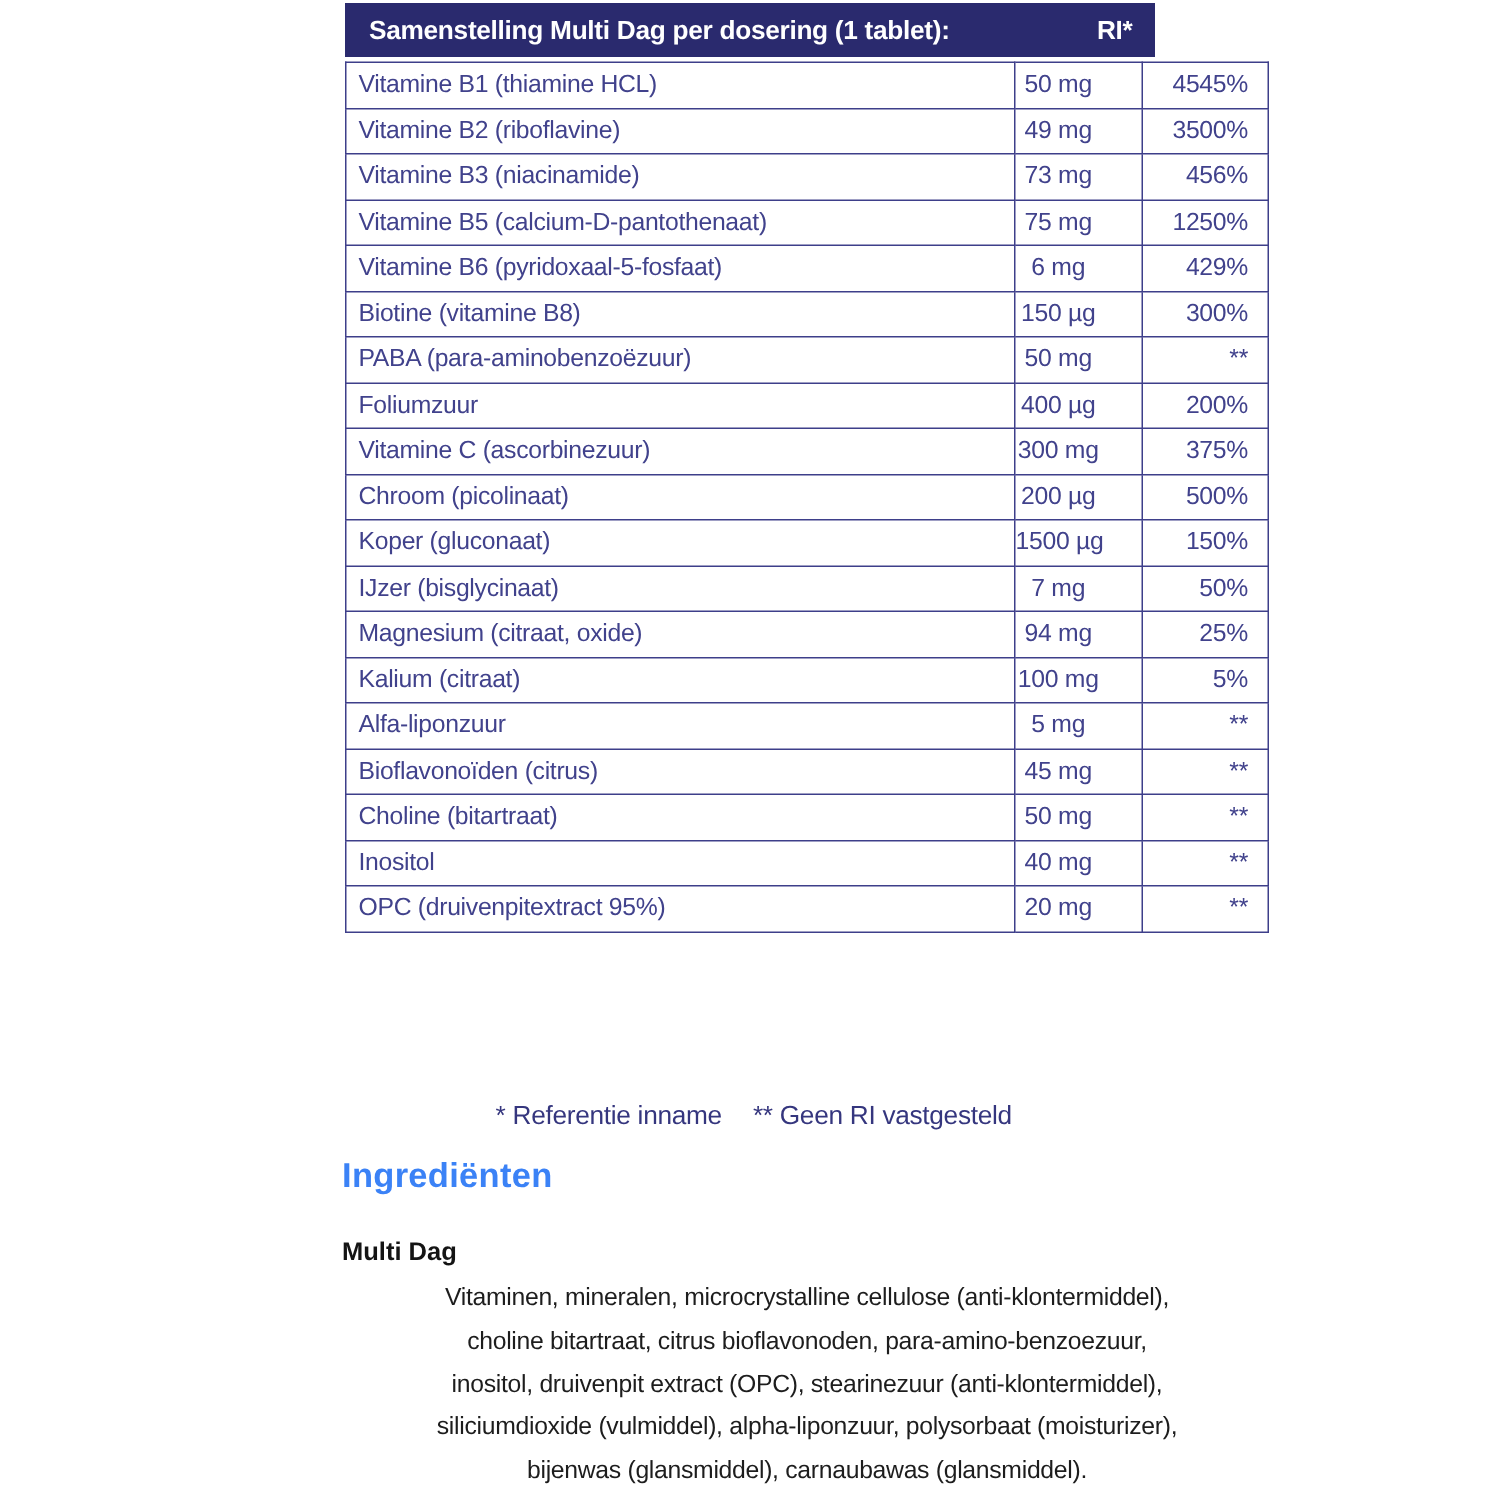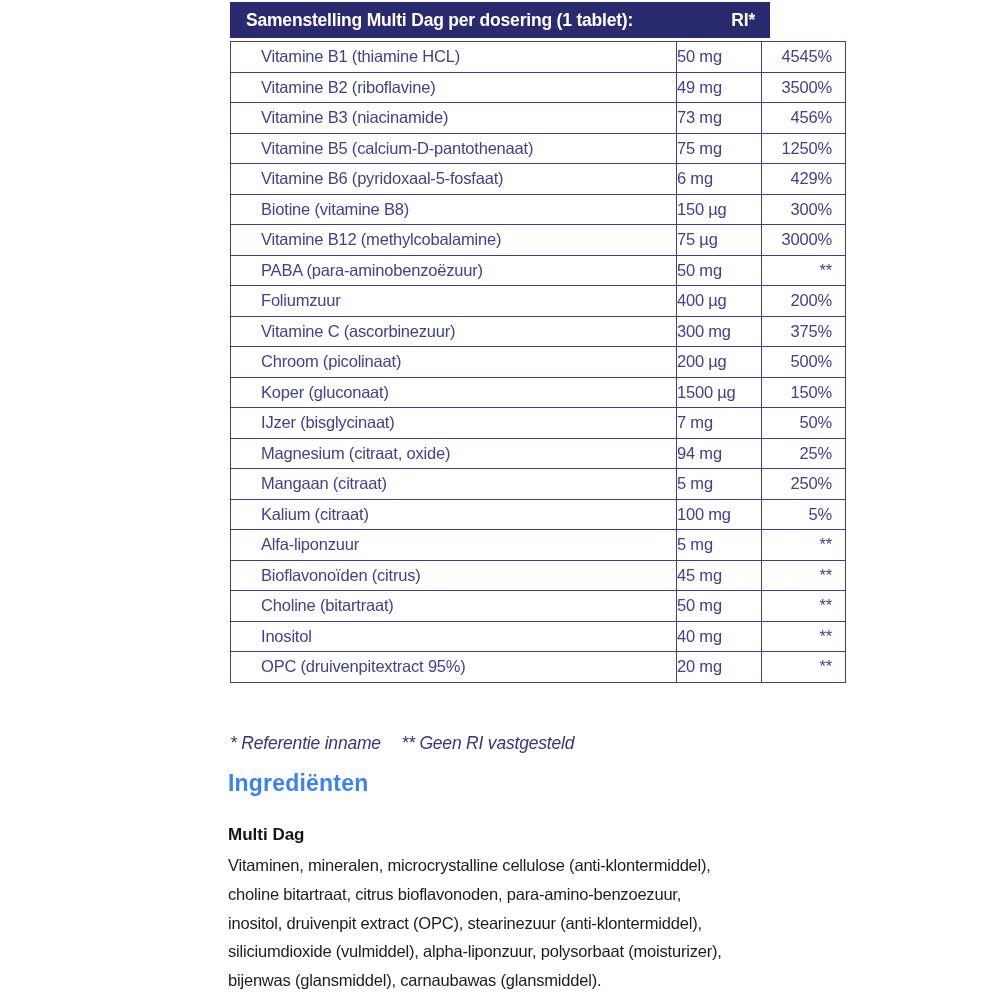"Vitamine B1 (thiamine HCL)" td.cell-label { padding-left: 30px -> 8px }
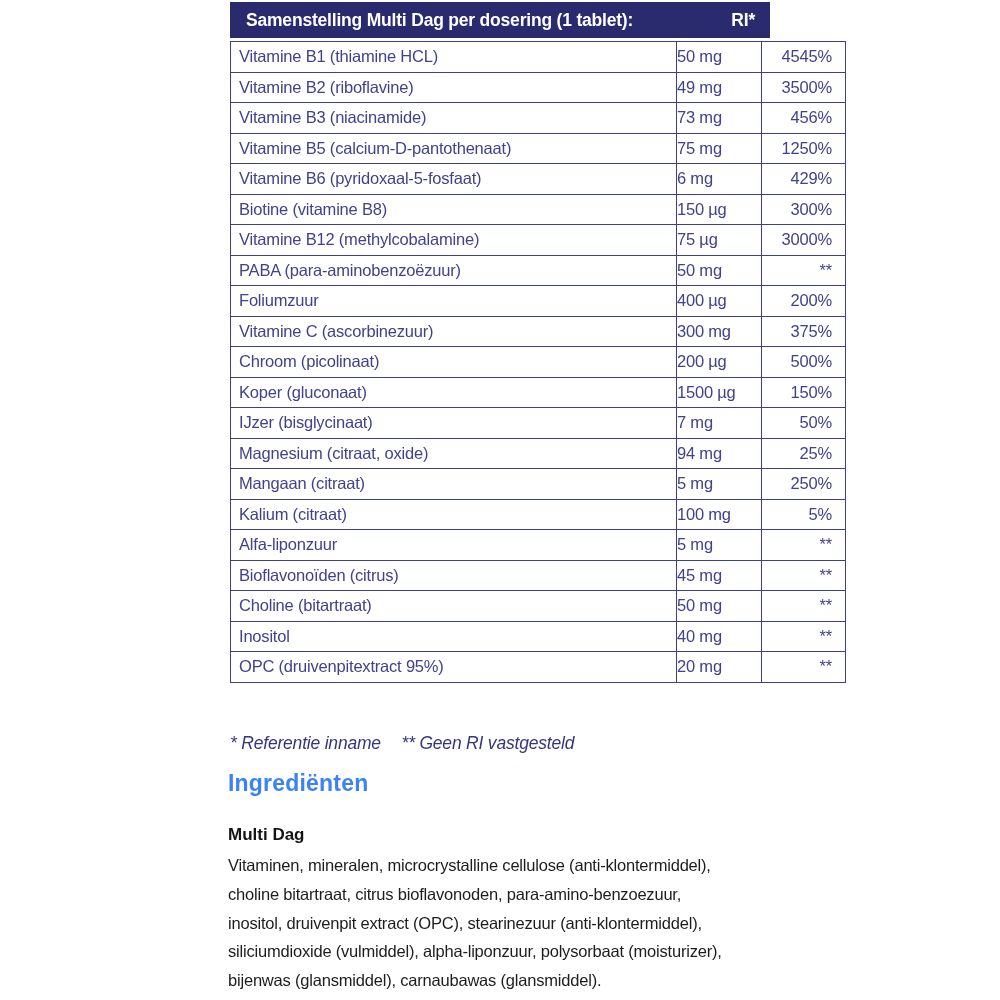"50 mg" td.cell-amount { text-align: left -> center }
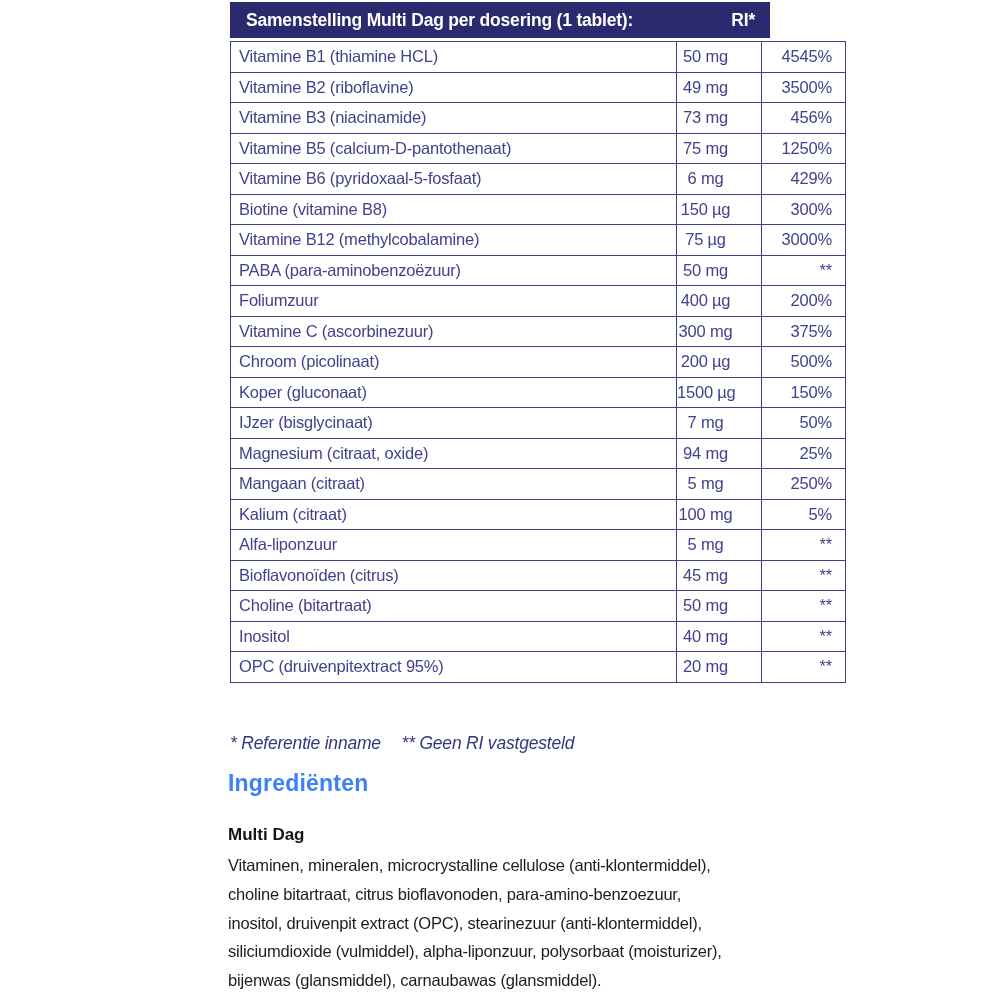"Vitamine B12 (methylcobalamine)" tr { html: <tr> <td>Vitamine B12 (methylcobalamine)</td> <td>75 µg</td> <td>3000%</td> </tr> -> none }
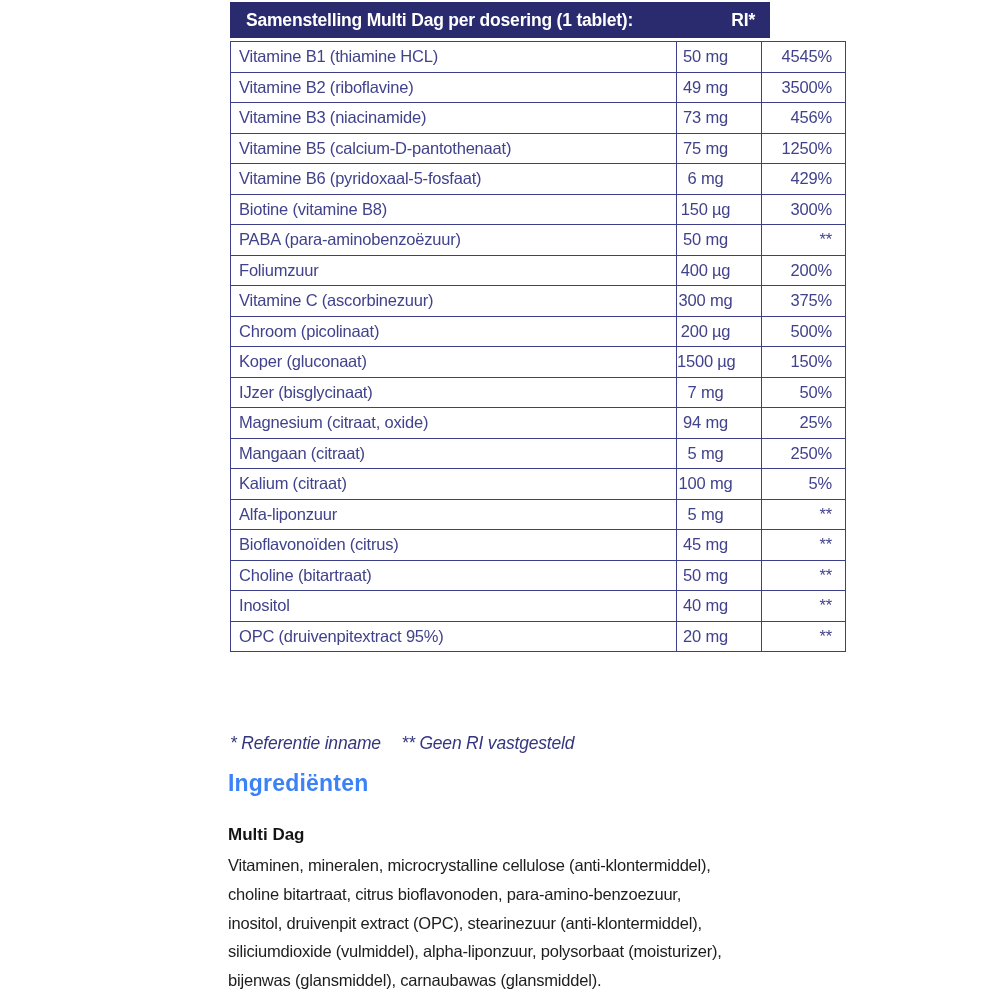"Mangaan (citraat)" tr { html: <tr> <td>Mangaan (citraat)</td> <td>5 mg</td> <td>250%</td> </tr> -> none }
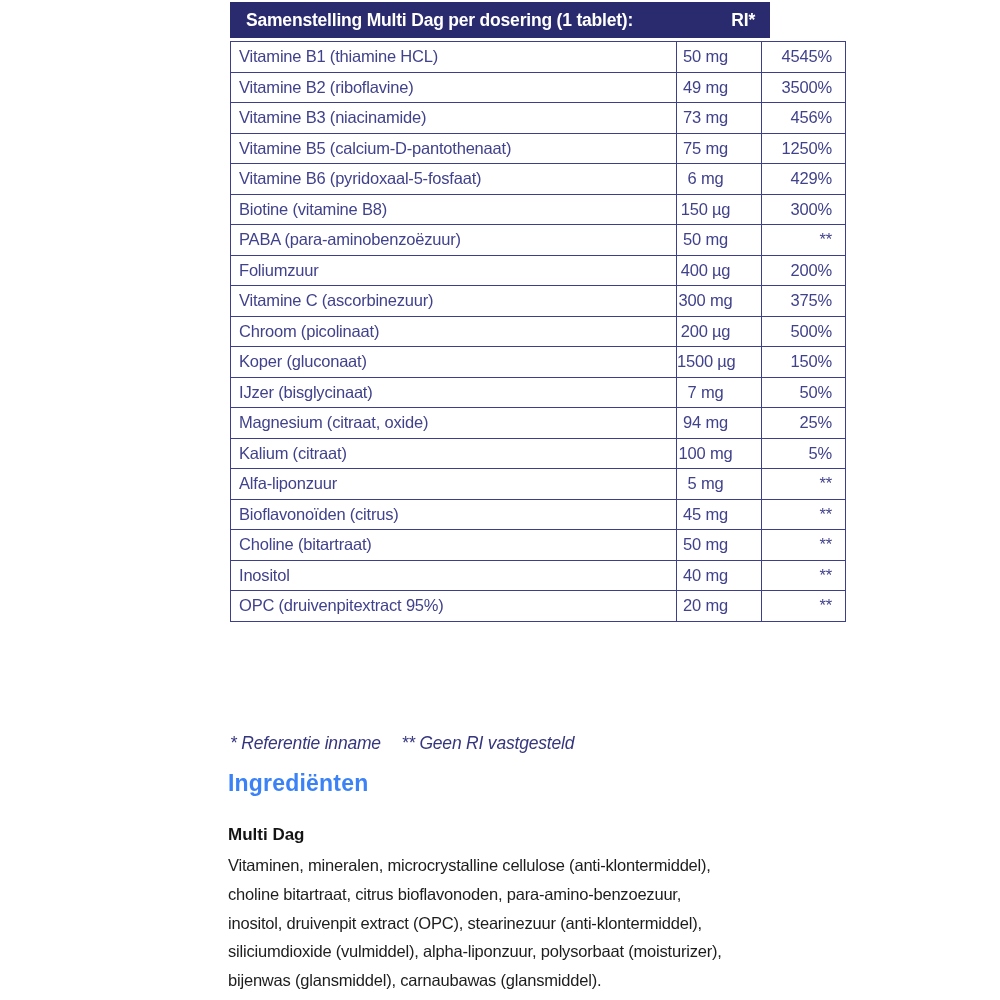"* Referentie inname ** Geen" .footnote { font-style: italic -> none; text-align: left -> center }
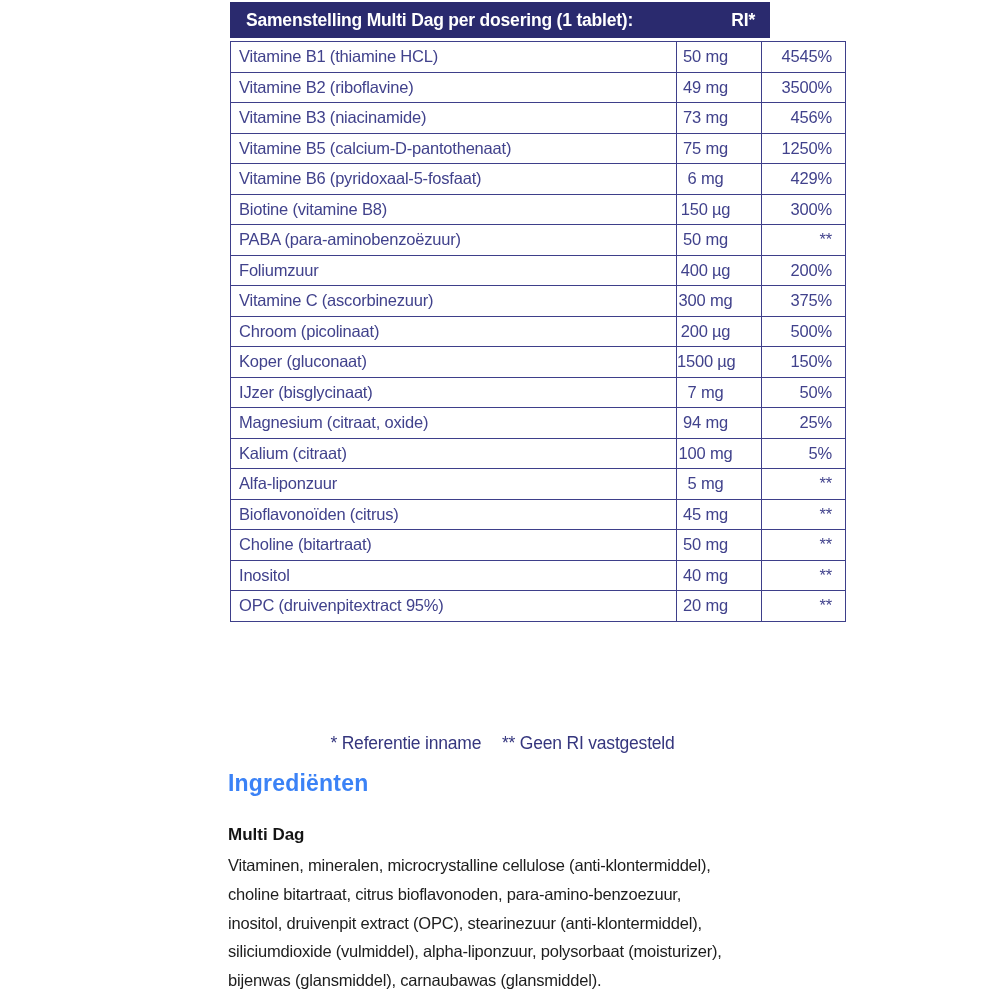"Vitaminen, mineralen, microcrystalline" .ing-line { text-align: none -> center }
